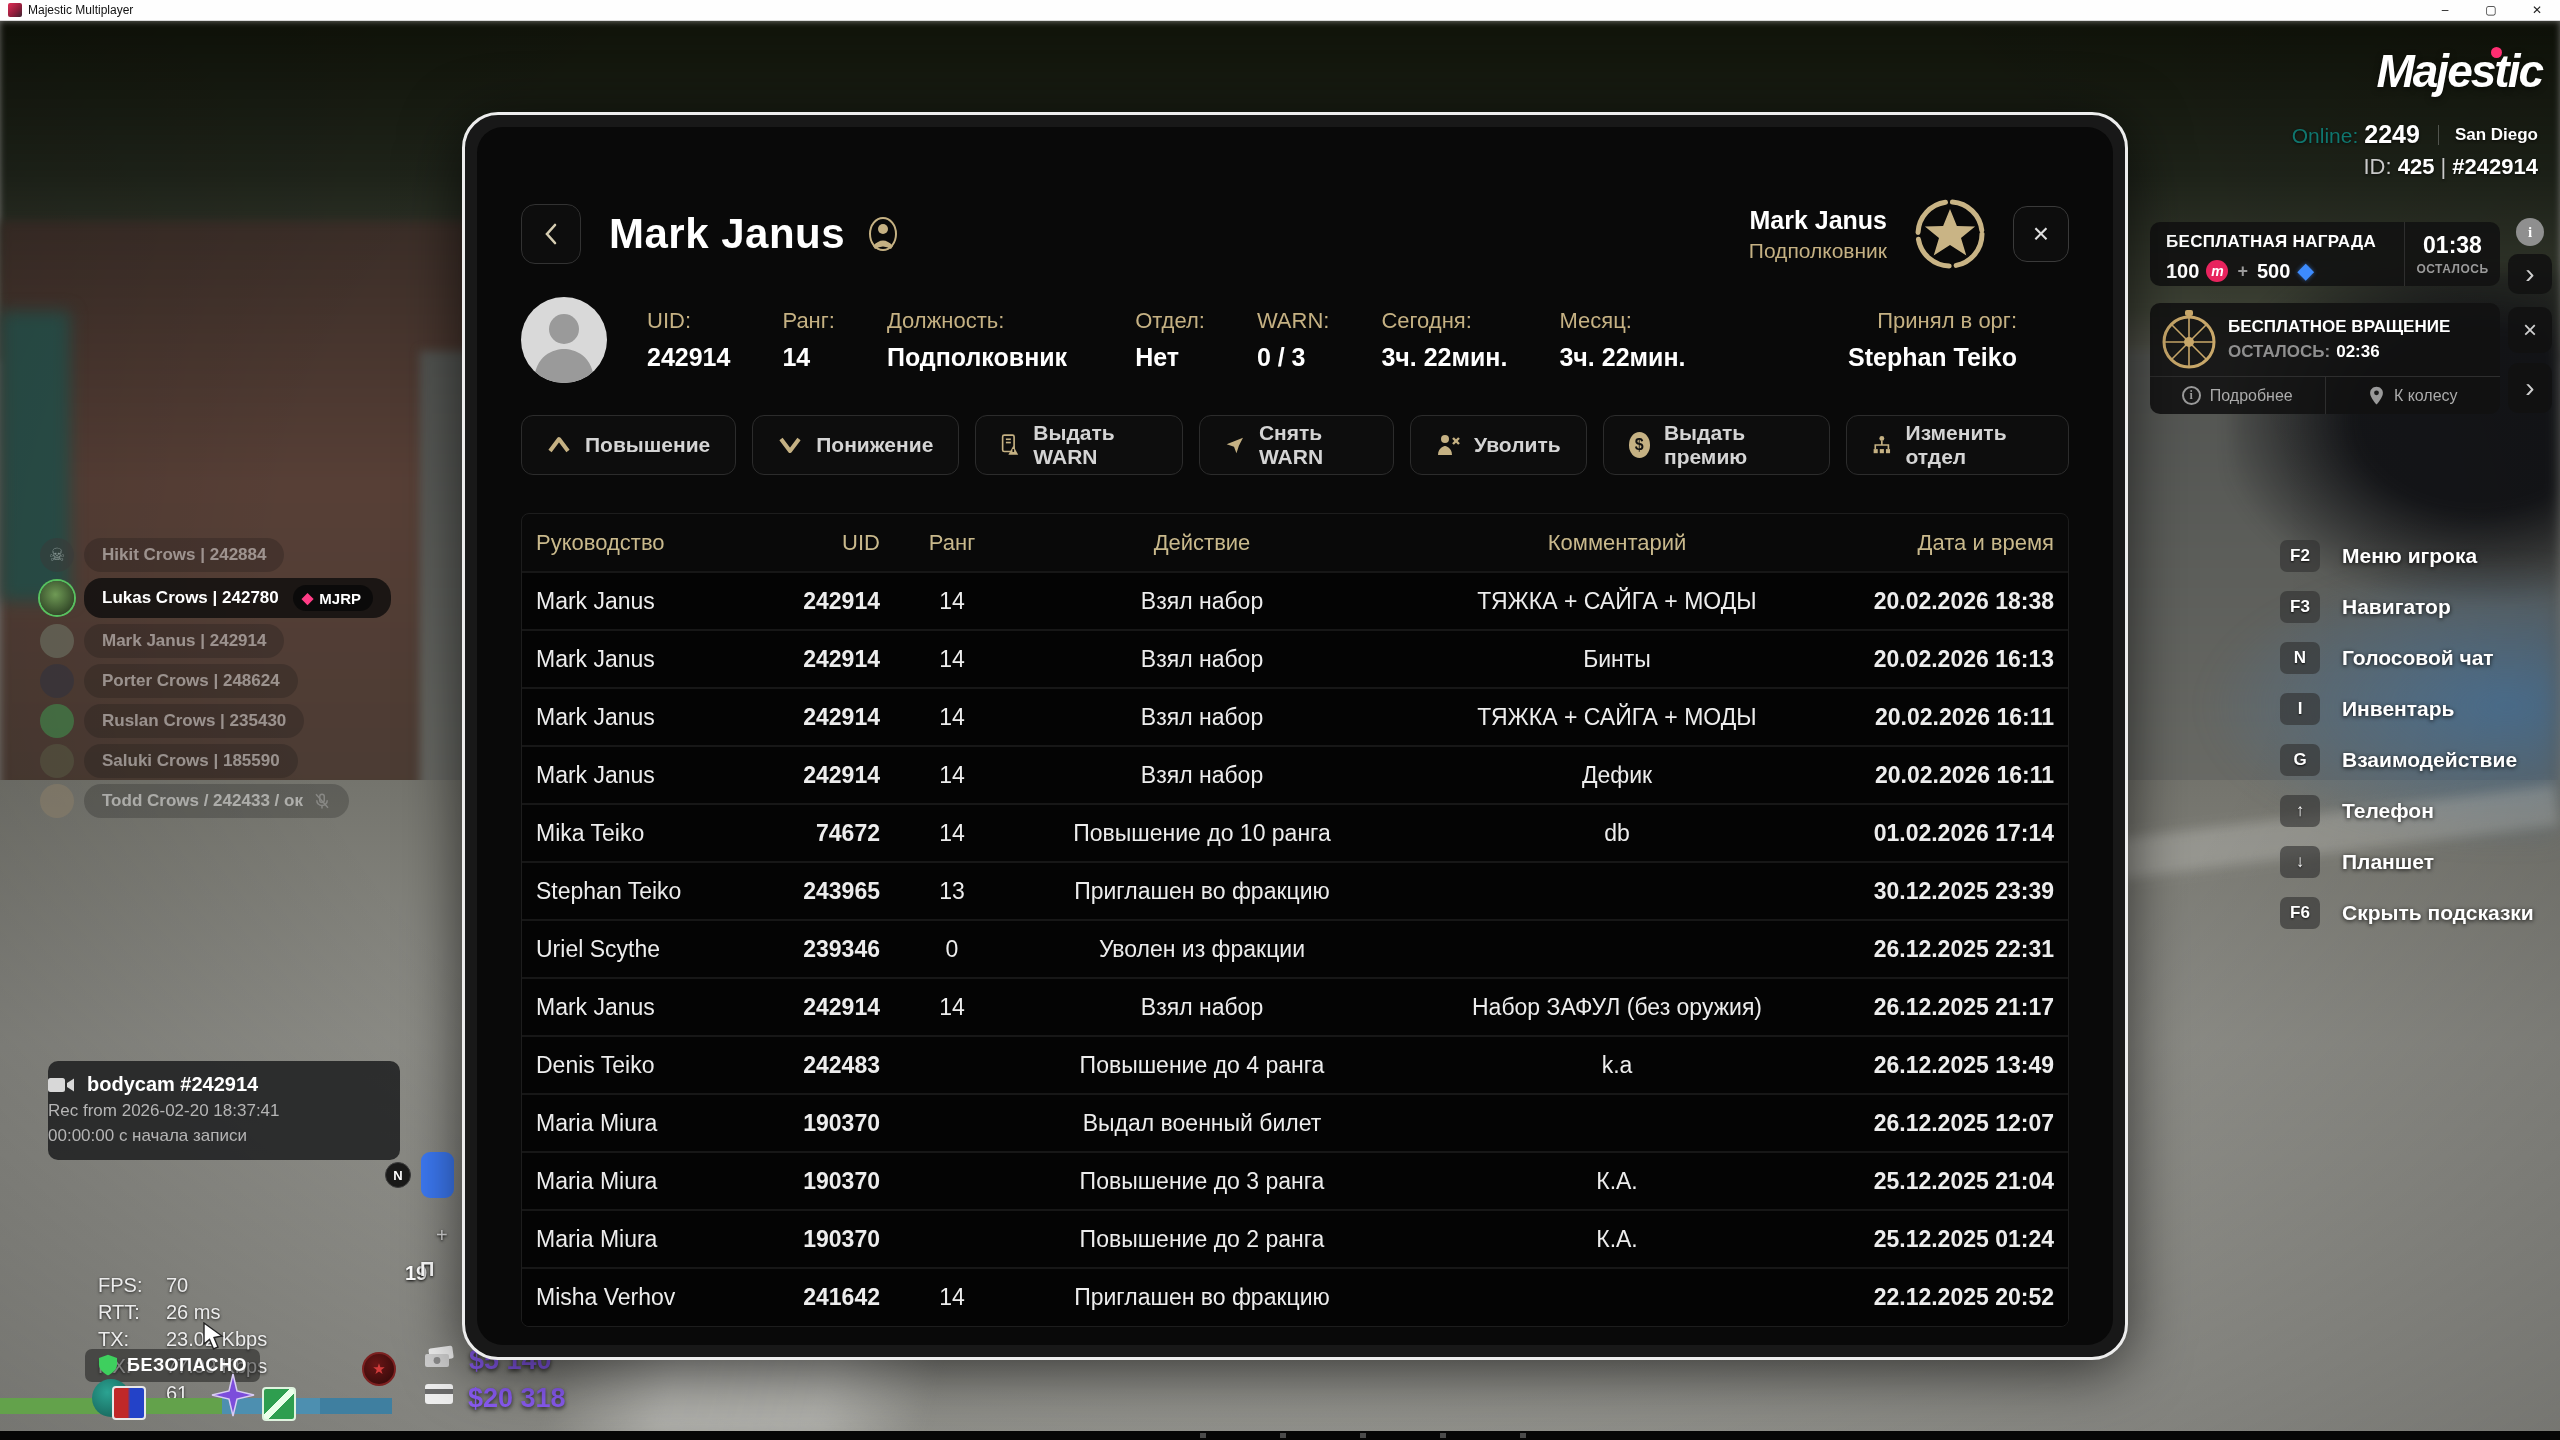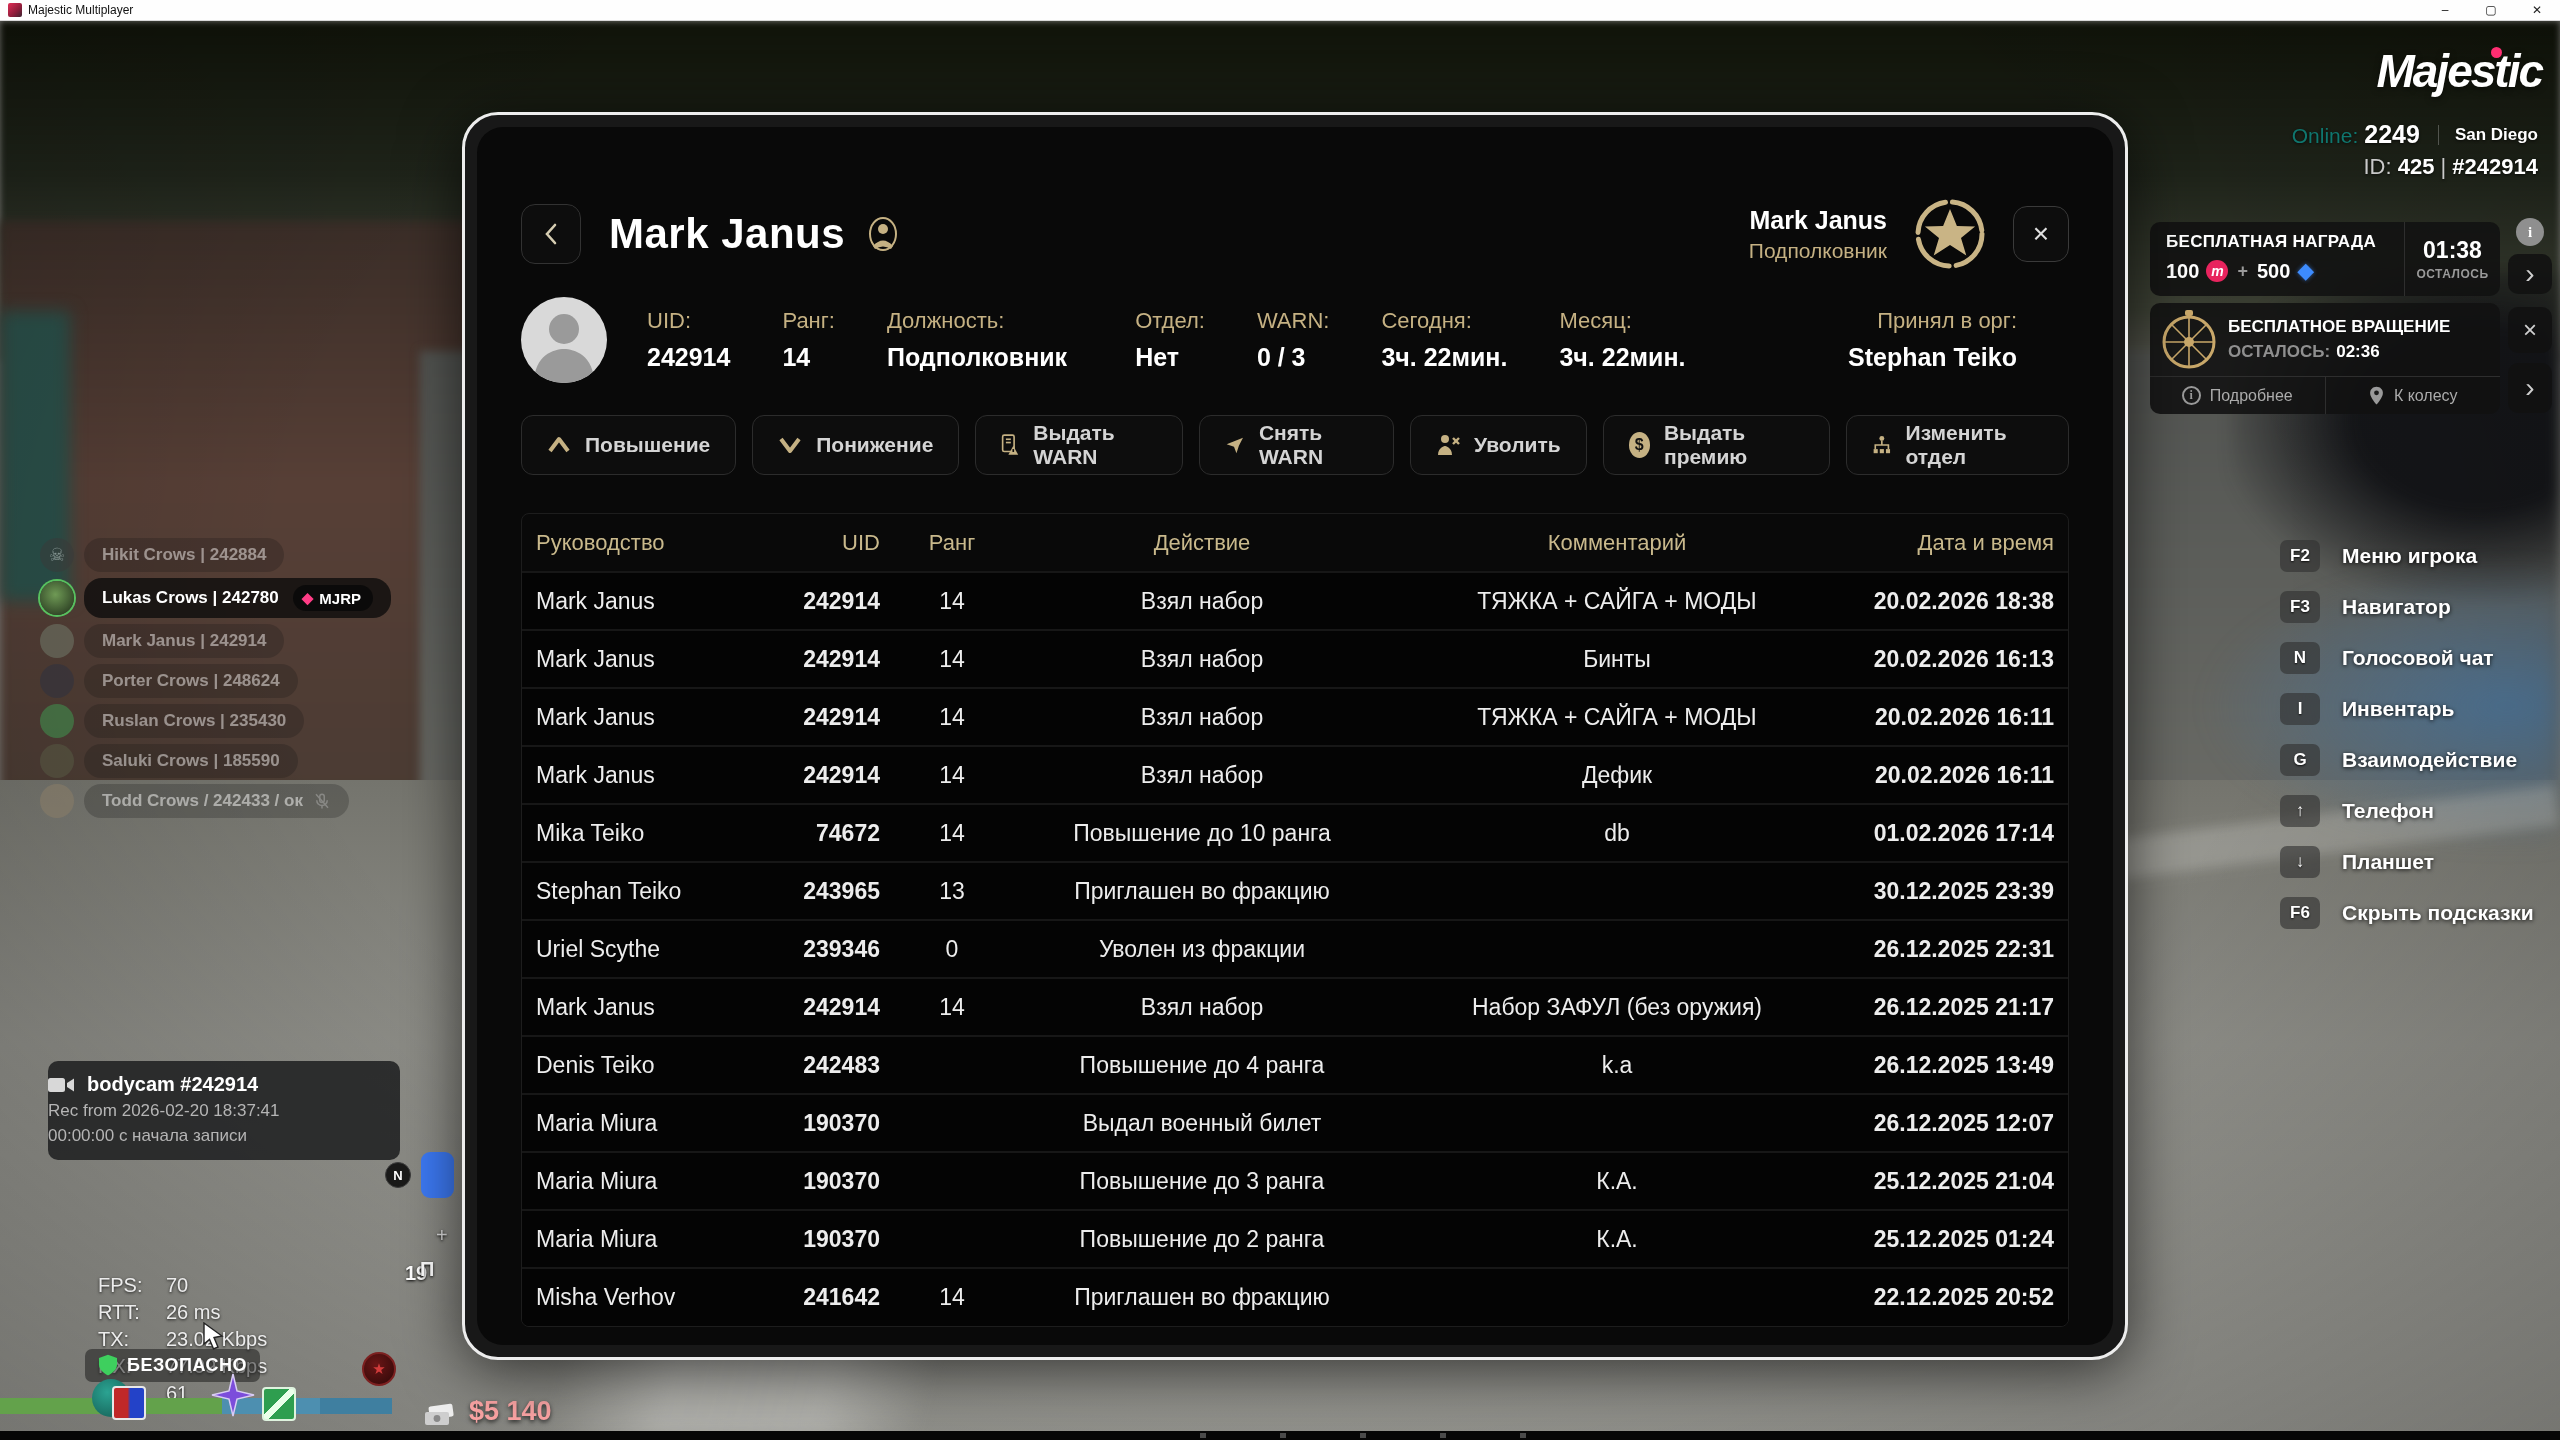"БЕСПЛАТНАЯ НАГРАДА" .reward { height: 74px -> 64px }
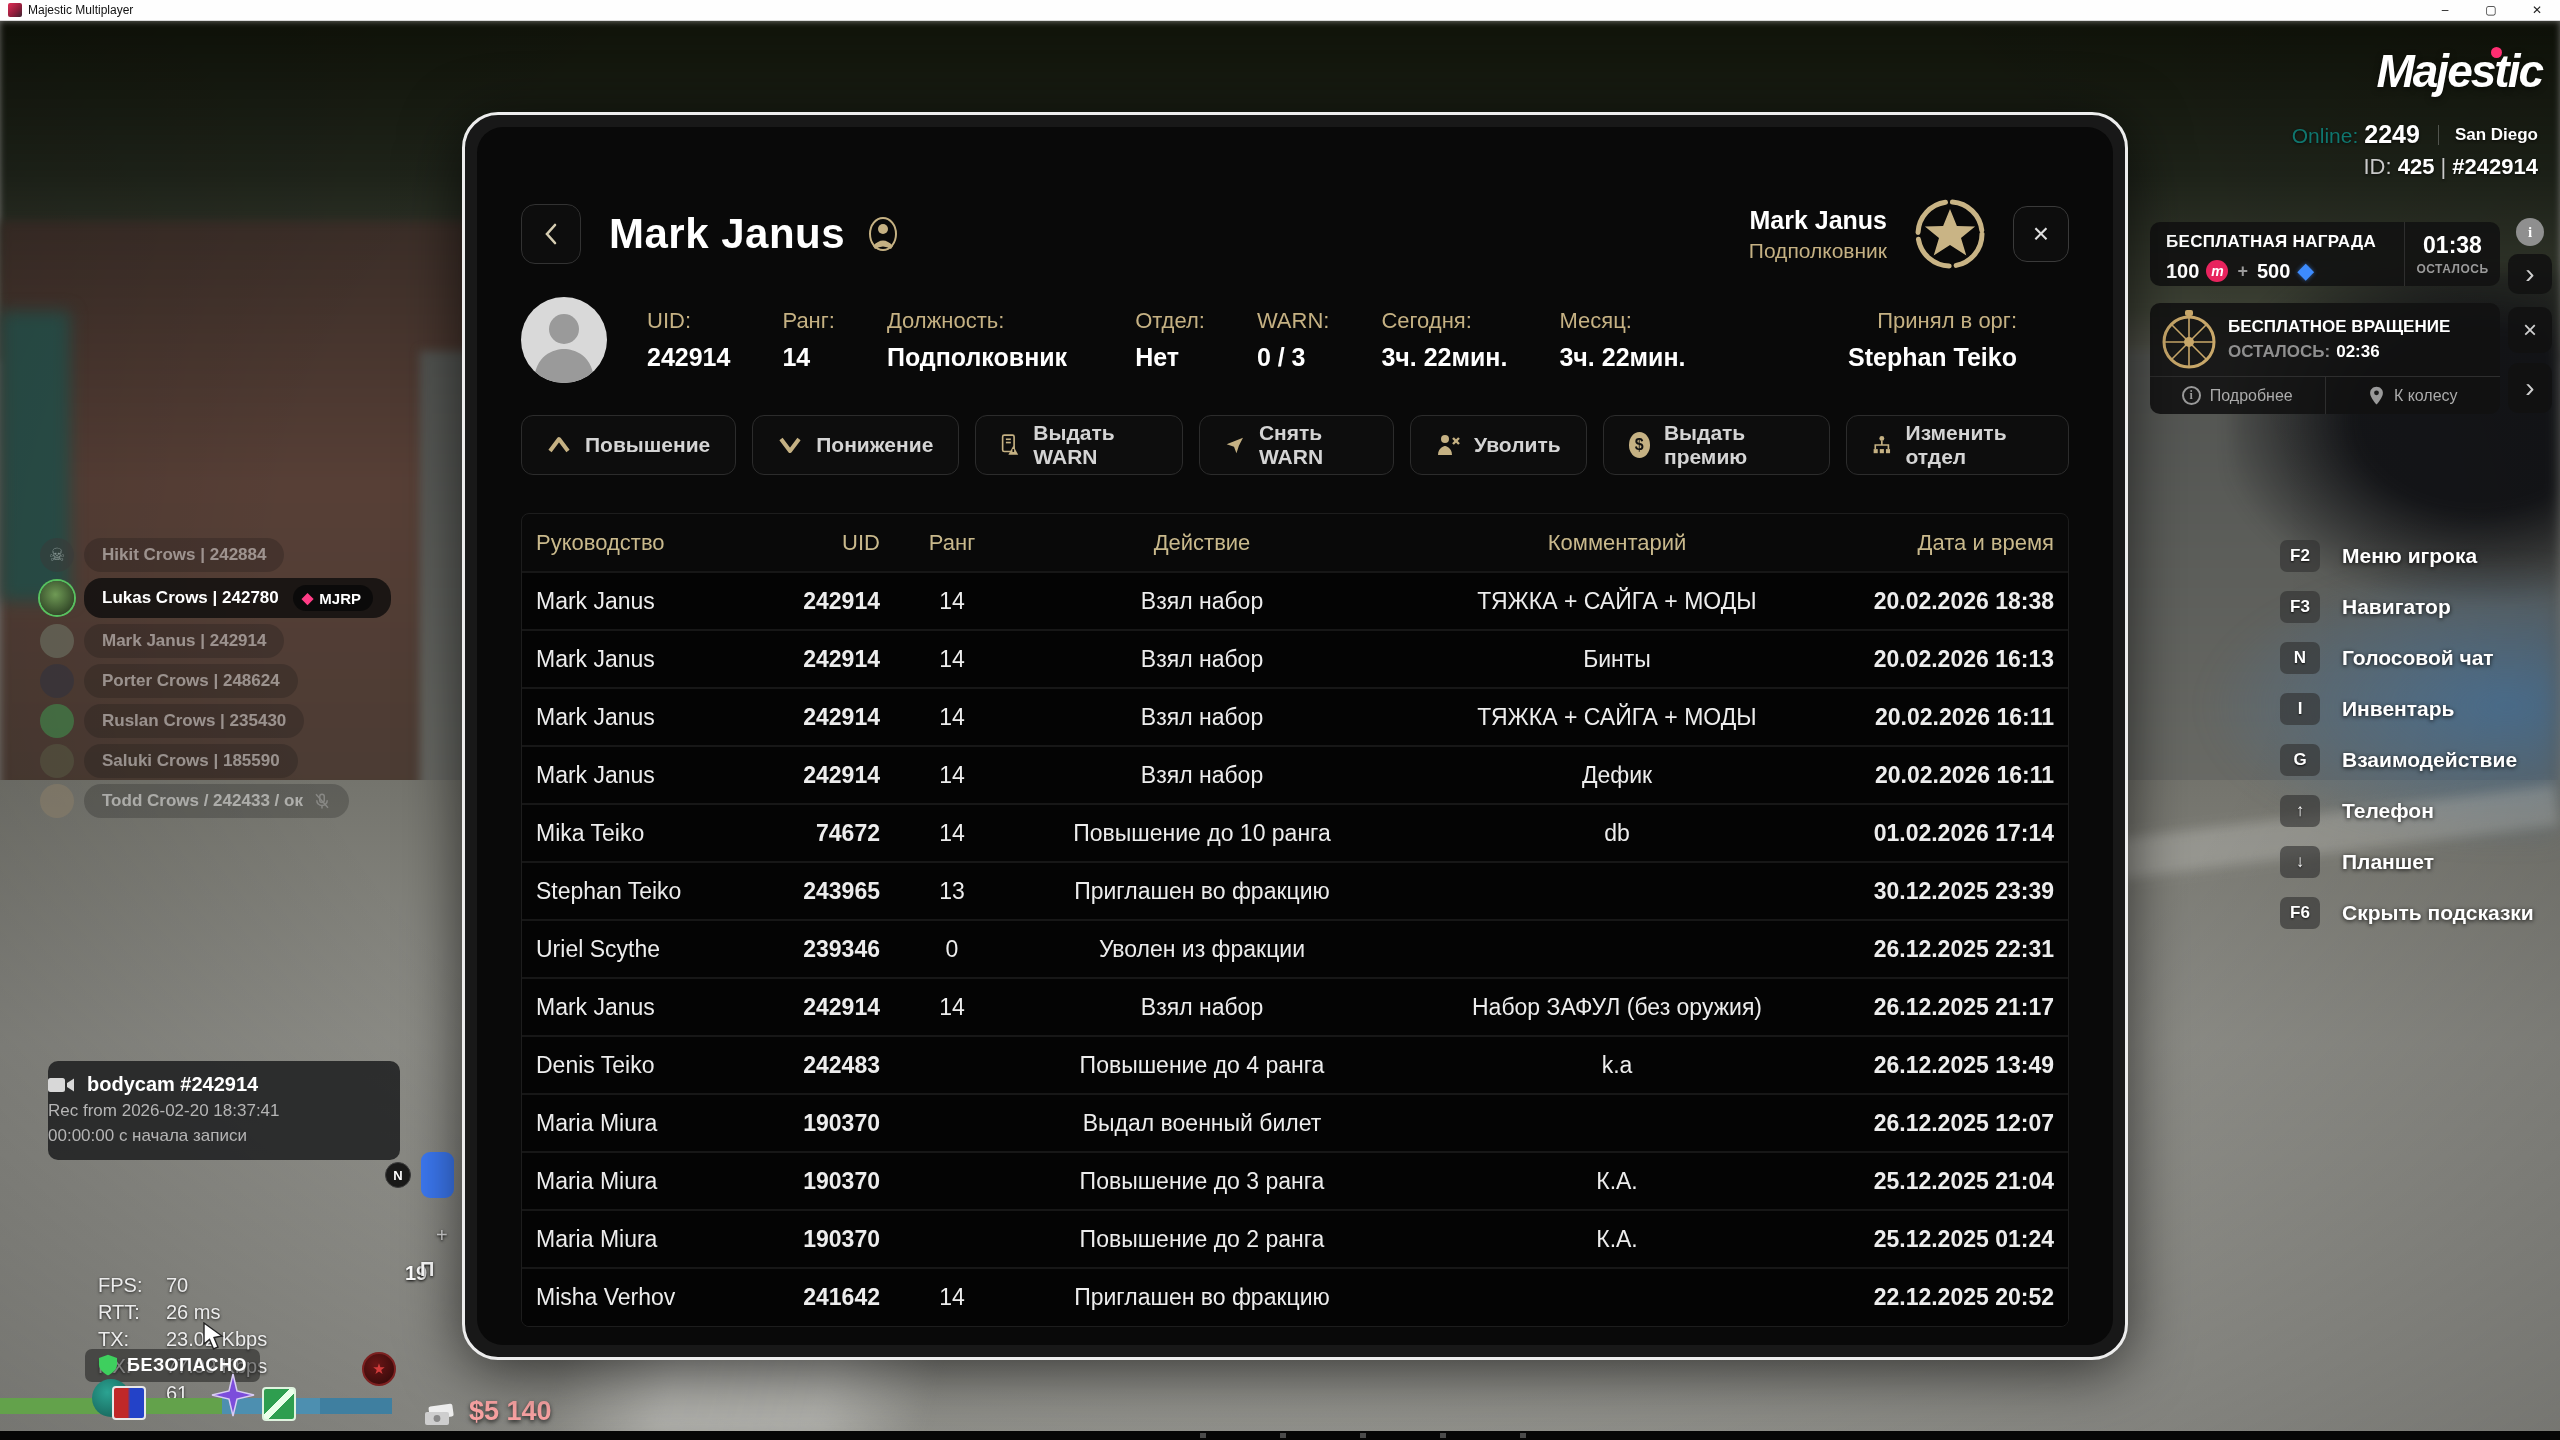"$5 140" .money-row { align-items: flex-end -> flex-start; color: #fca5a5 -> #8b5cf6; margin-top: 44px -> none }
